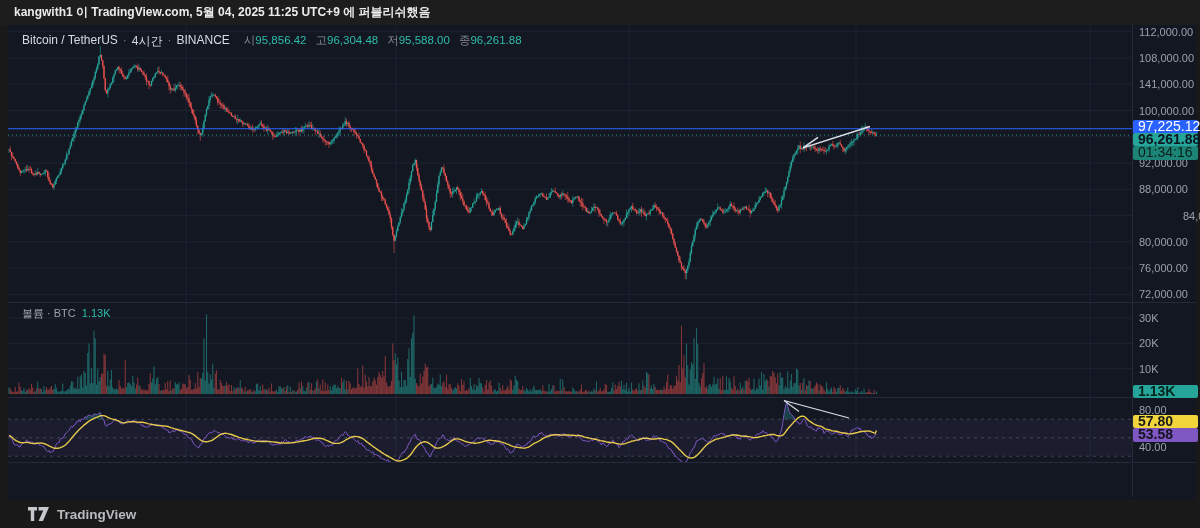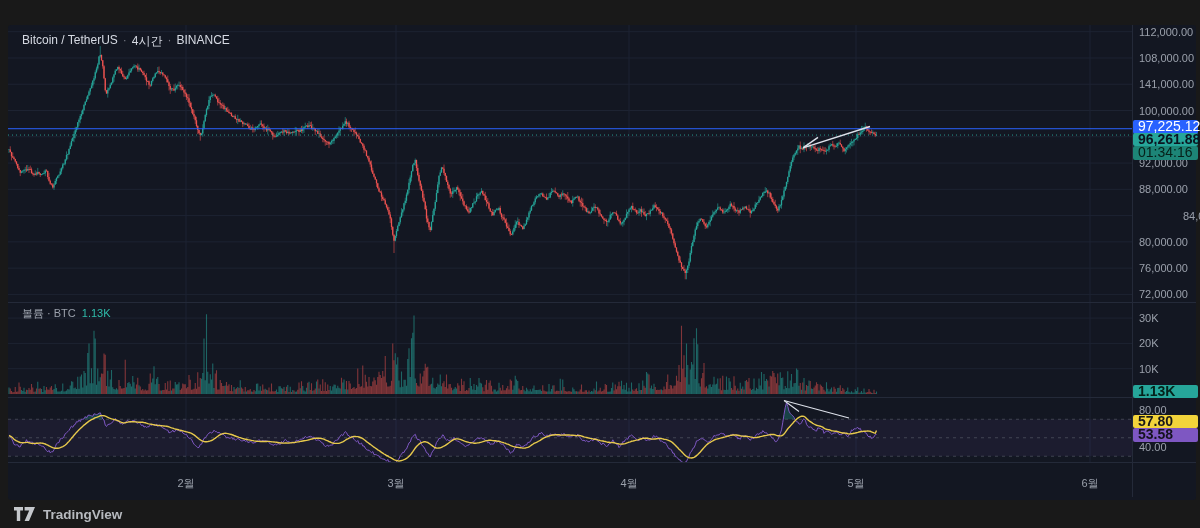"kangwith1 이 TradingView.com, 5월 04," div.topbar { html: none -> <div> <span>kangwith1 이 TradingView.com, 5월 04, 2025 11:25 UTC+9 에 퍼블리쉬했음</span> </div> }
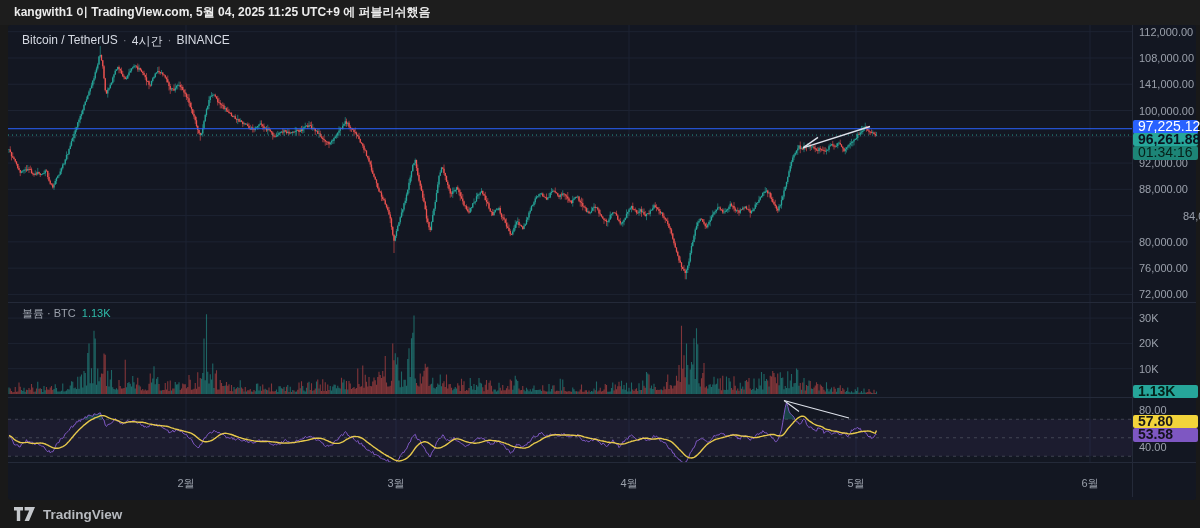"시95,856.42" span.ohlc { html: none -> <span> <span><span>시</span><span>95,856.42</span></span> <span><span>고</span><span>96,304.48</span></span> <span><span>저</span><span>95,588.00</span></span> <span><span>종</span><span>96,261.88</span></span> </span> }
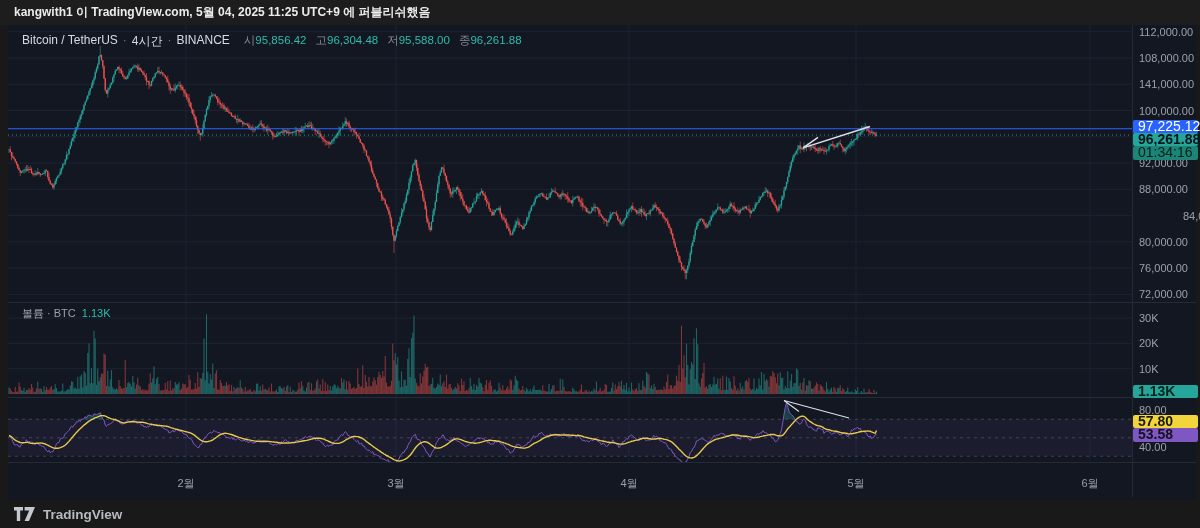"2월" div.time-axis { html: <div> <div>2월</div> <div>3월</div> <div>4월</div> <div>5월</div> <div>6월</div> </div> -> none }
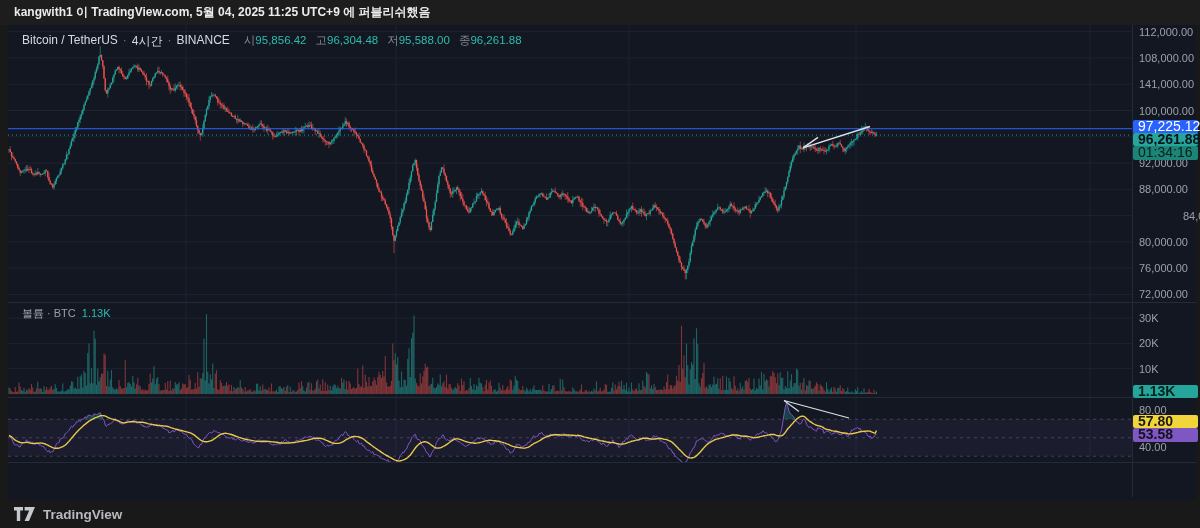"TradingView" .footer { padding-left: 14px -> 28px }
